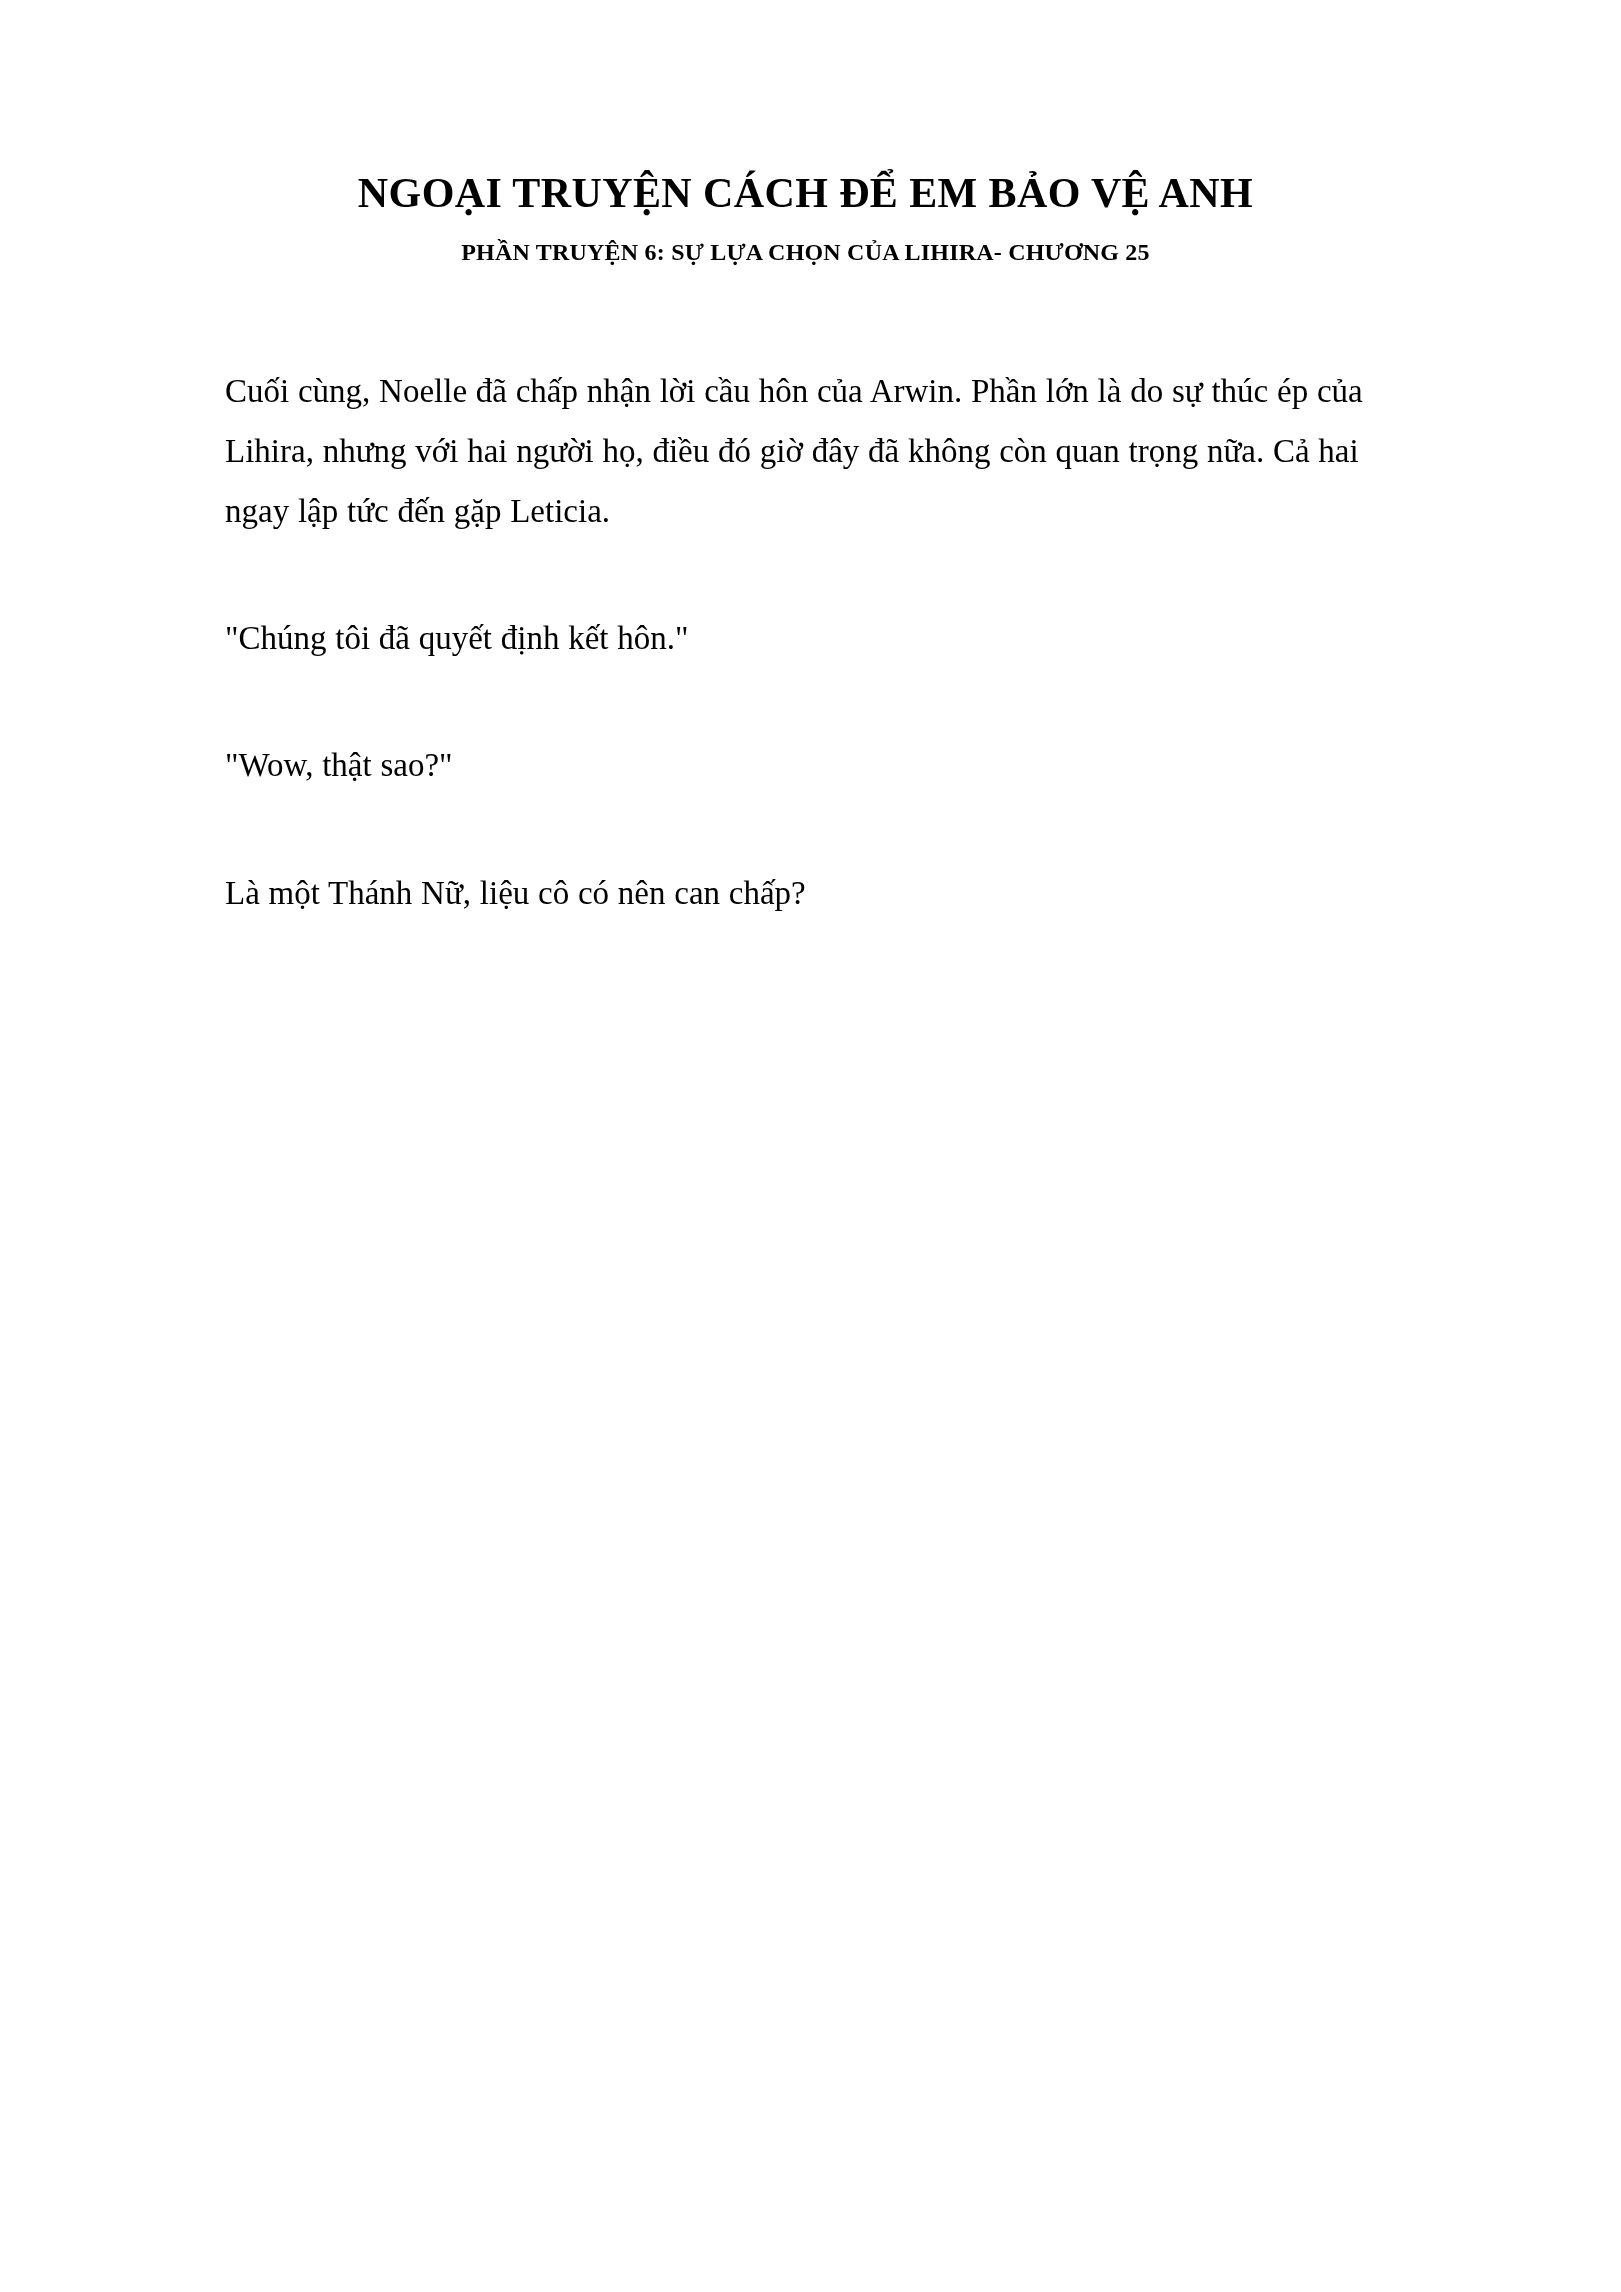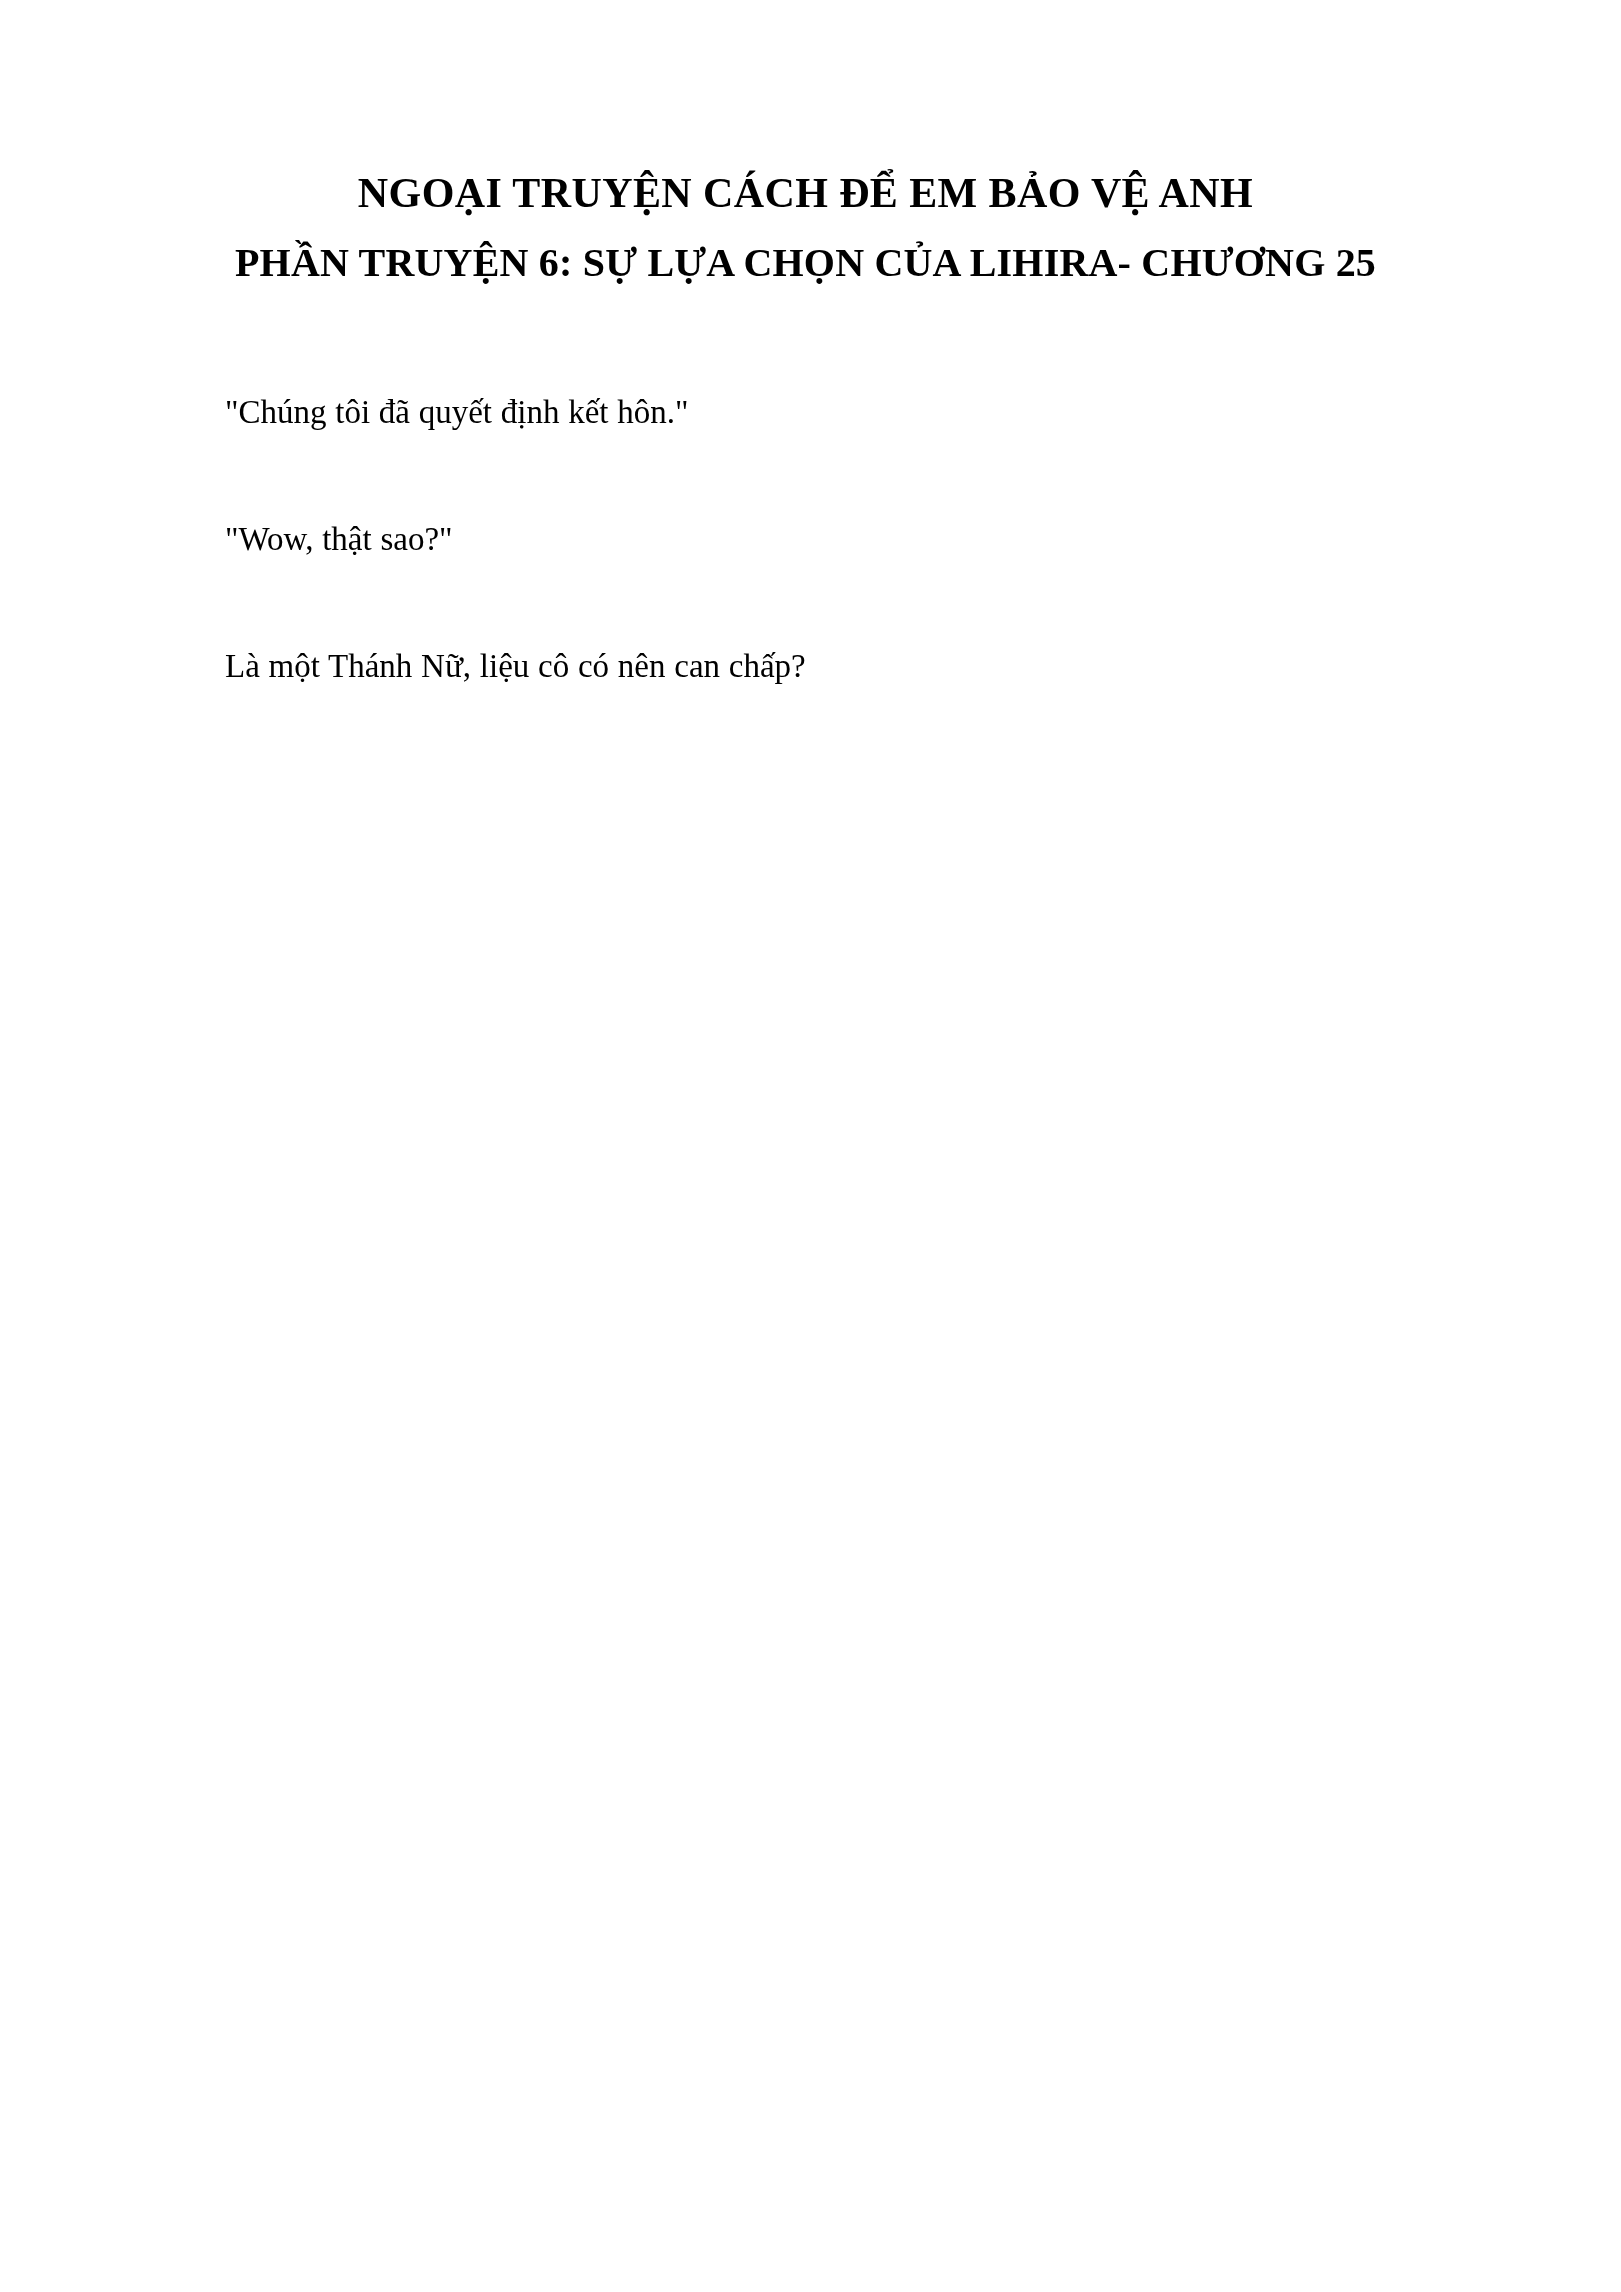"PHẦN TRUYỆN 6: SỰ LỰA" .doc-subtitle { font-size: 40px -> 24px }
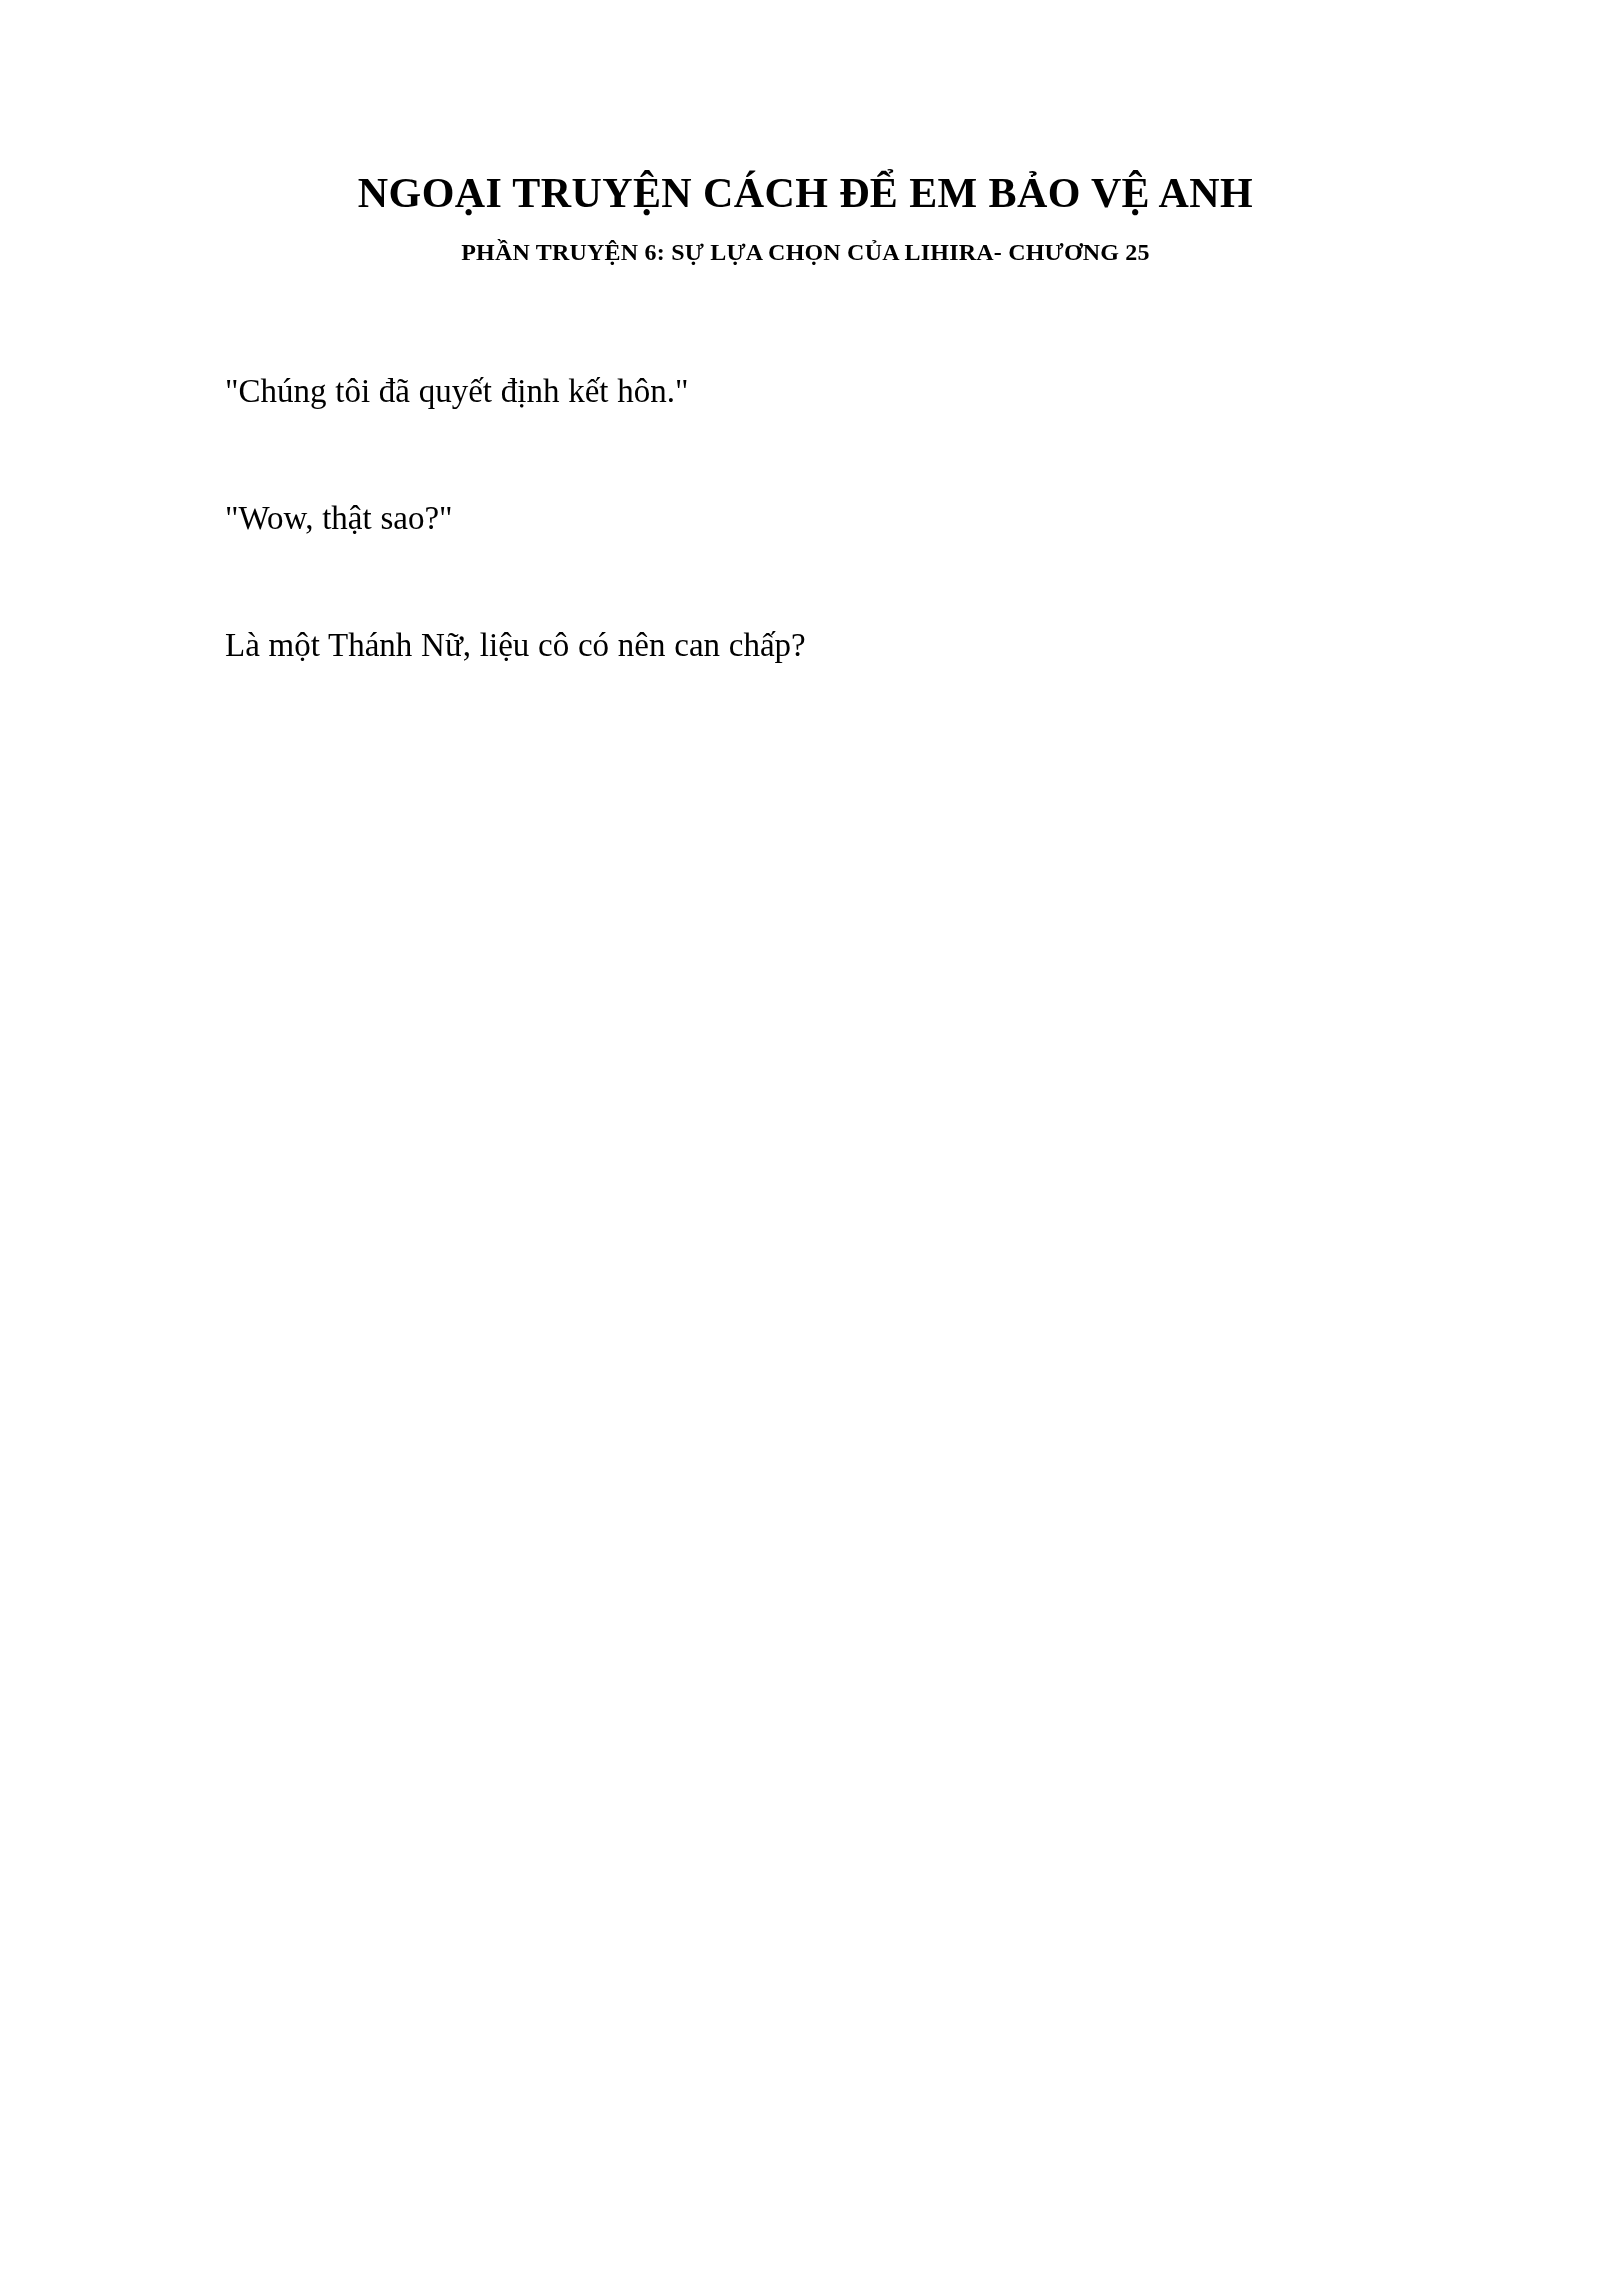"Cuối cùng, Noelle đã chấp" p.body-block { html: none -> <p>Cuối cùng, Noelle đã chấp nhận lời cầu hôn của Arwin. Phần lớn là do sự thúc ép của Lihira, nhưng với hai người họ, điều đó giờ đây đã không còn quan trọng nữa. Cả hai ngay lập tức đến gặp Leticia.</p> }
